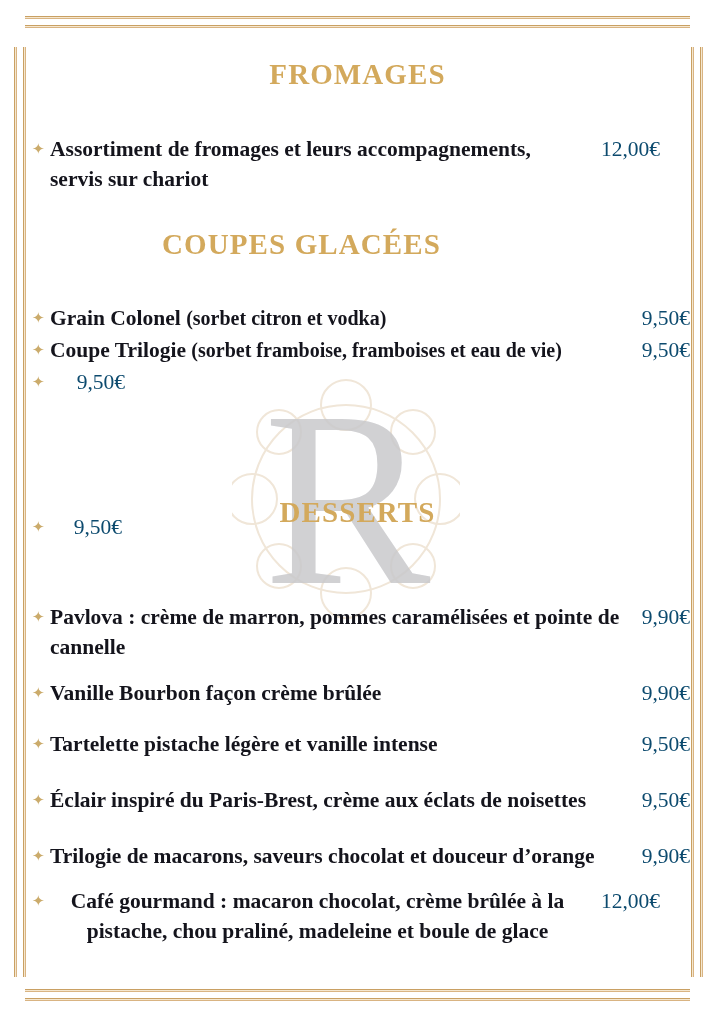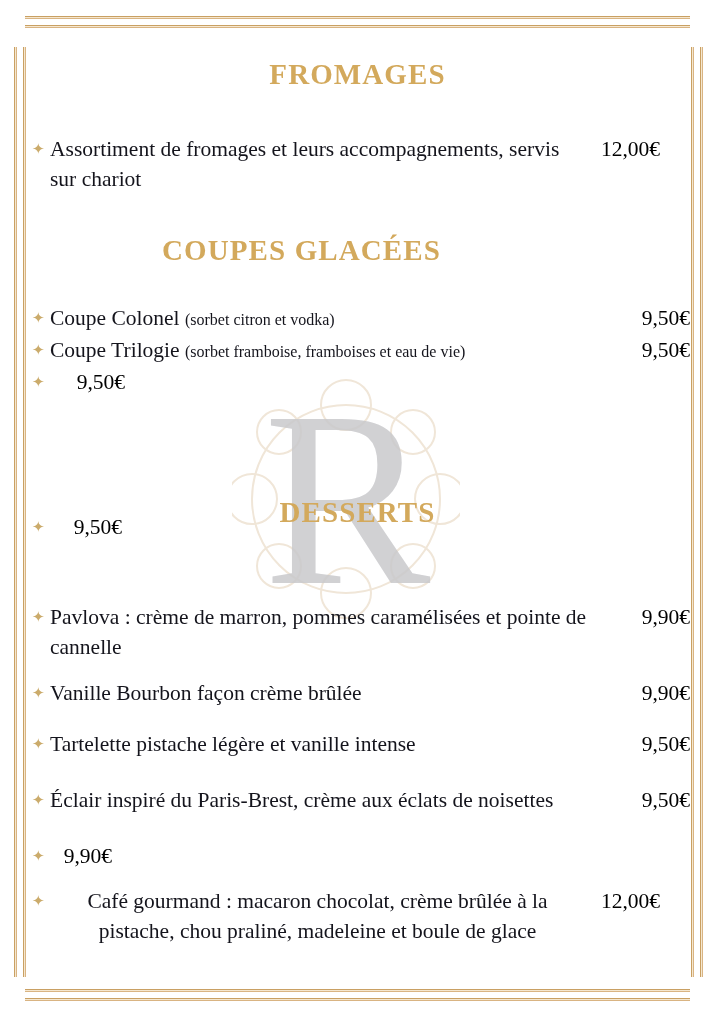"Assortiment de fromages et leurs" .item-body { font-weight: none -> bold }
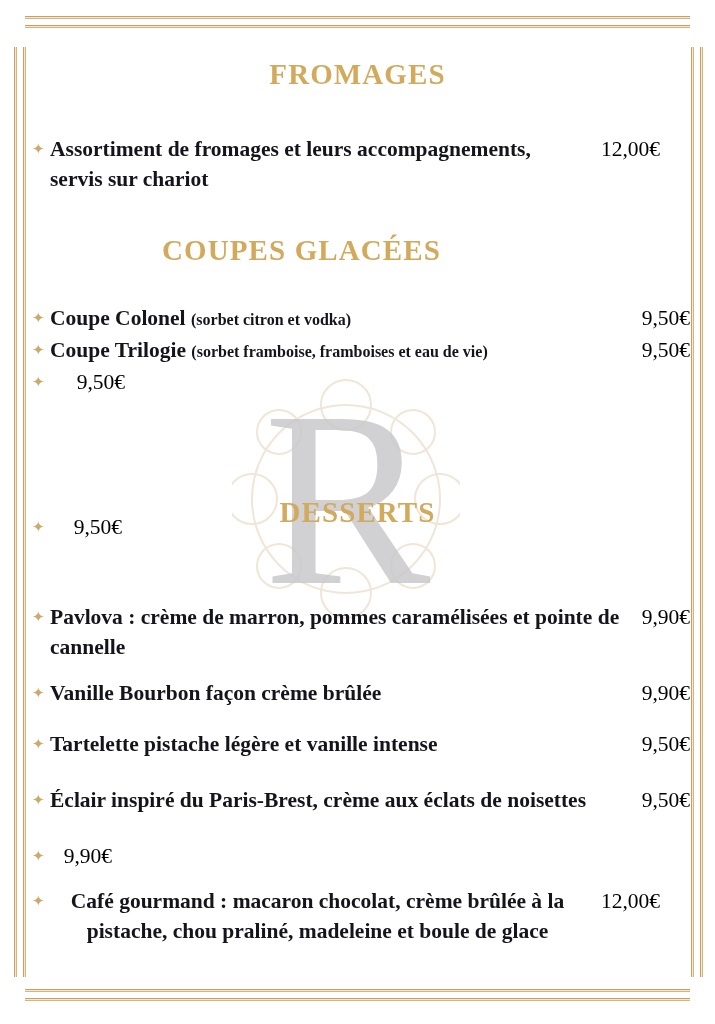"12,00€" .item-price { color: #000000 -> #0c4a6e }
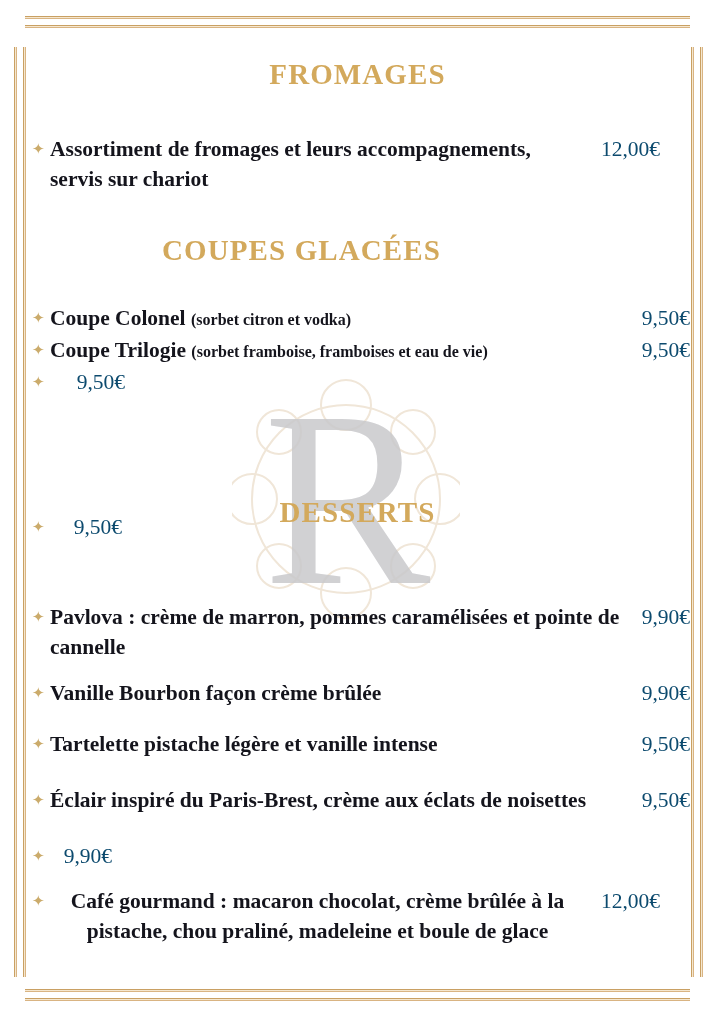"COUPES GLACÉES" div.section-heading { top: 234px -> 228px }
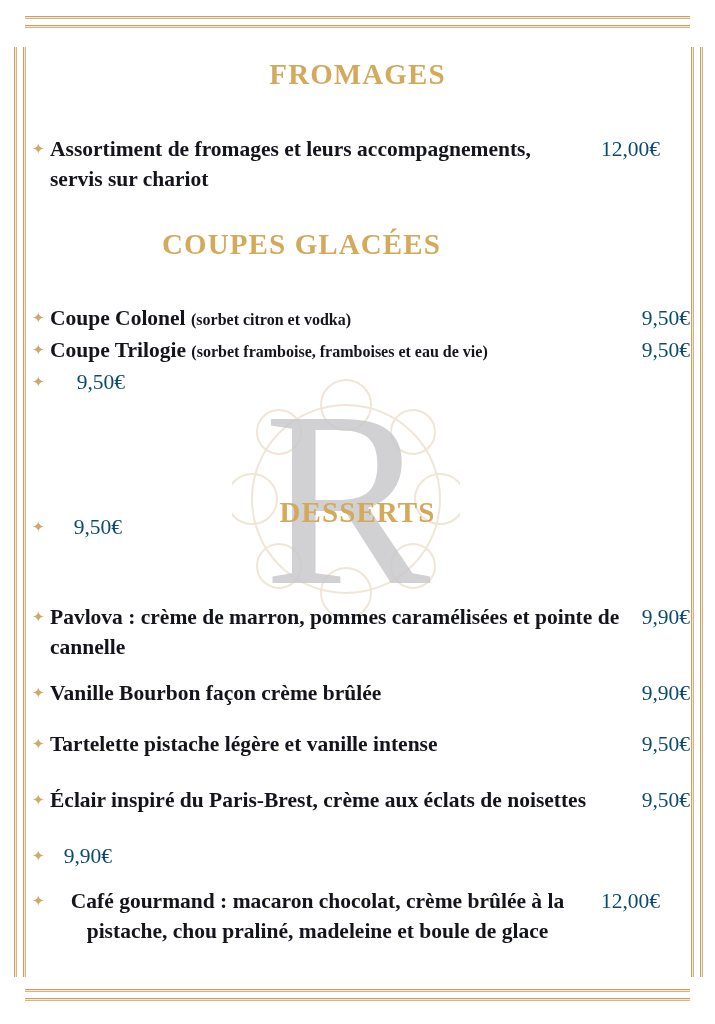"Coupe Colonel" span.item-text { text: Coupe -> Grain }
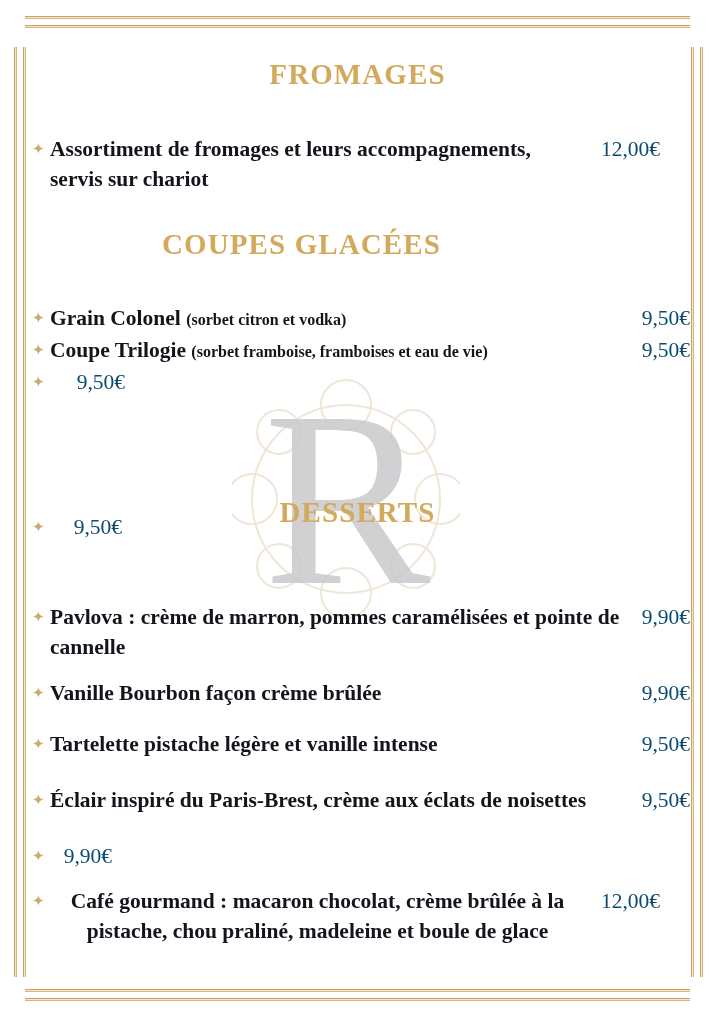"(sorbet citron et vodka)" .item-desc { font-size: 16px -> 20px }
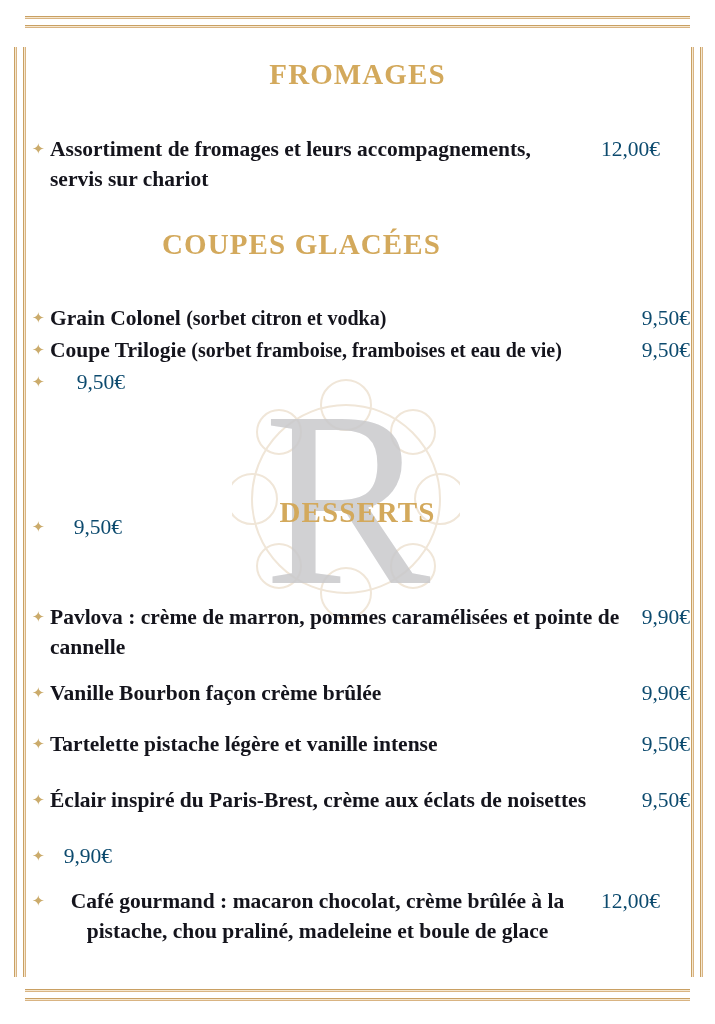"Trilogie de macarons, saveurs chocolat" span.item-body { html: none -> <span> <span>Trilogie de macarons, saveurs chocolat et douceur d’orange</span> </span> }
